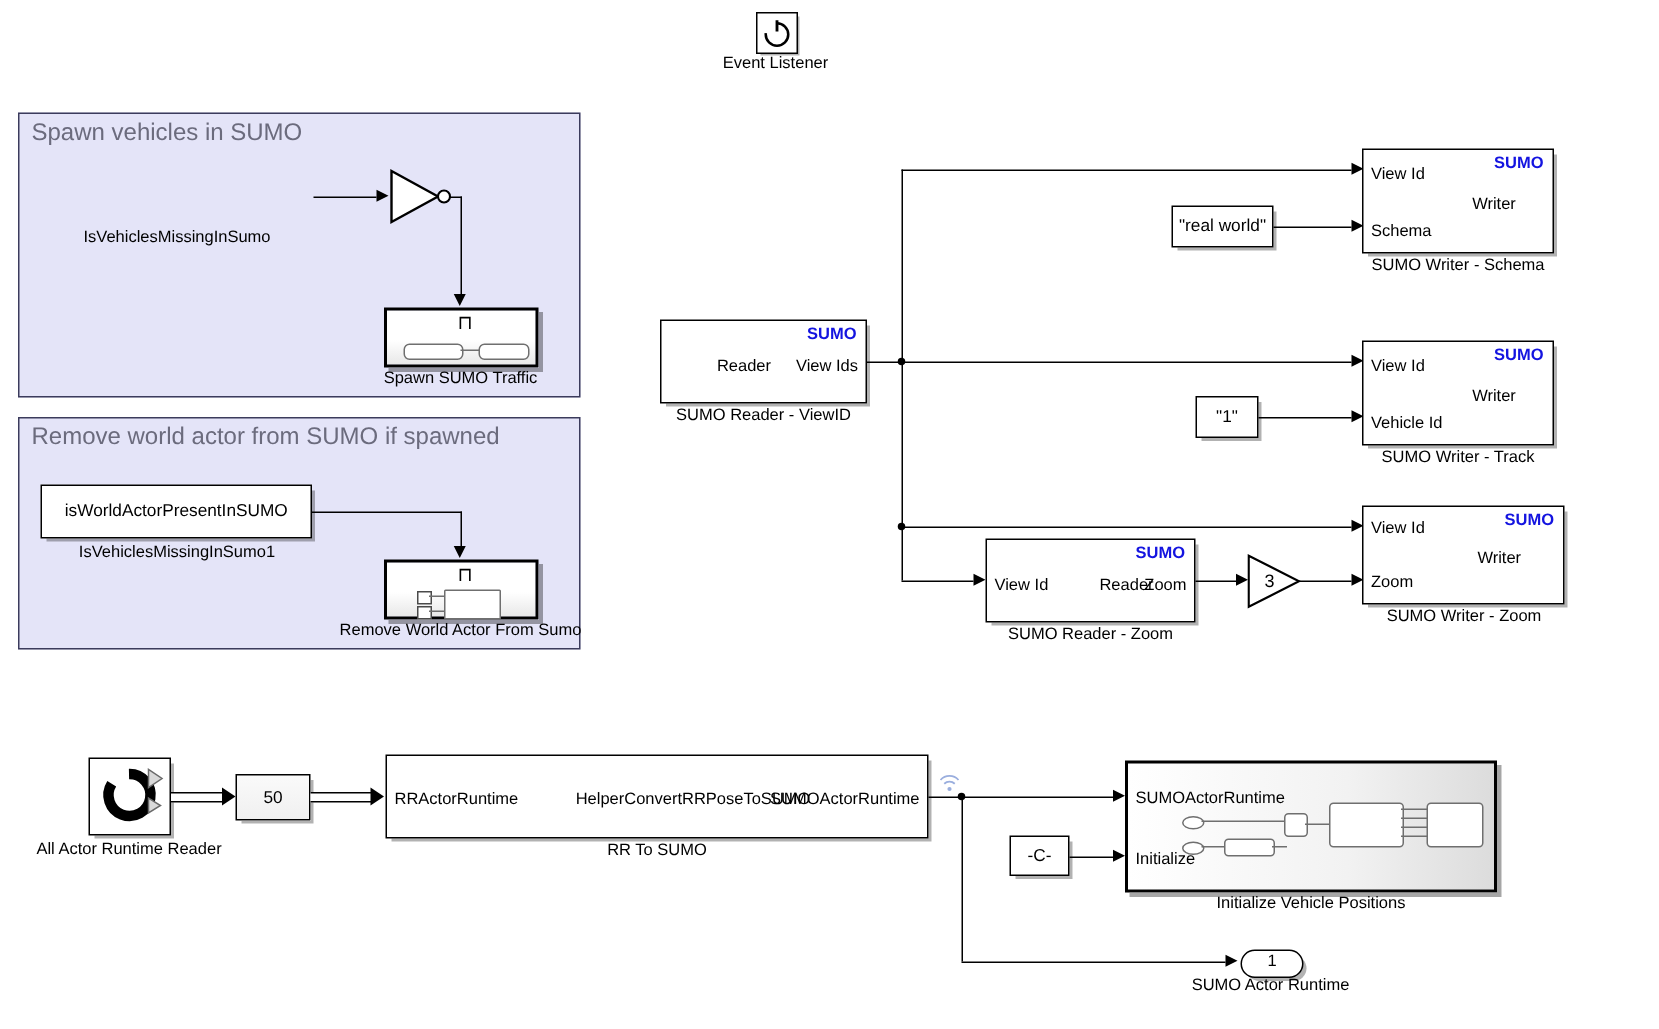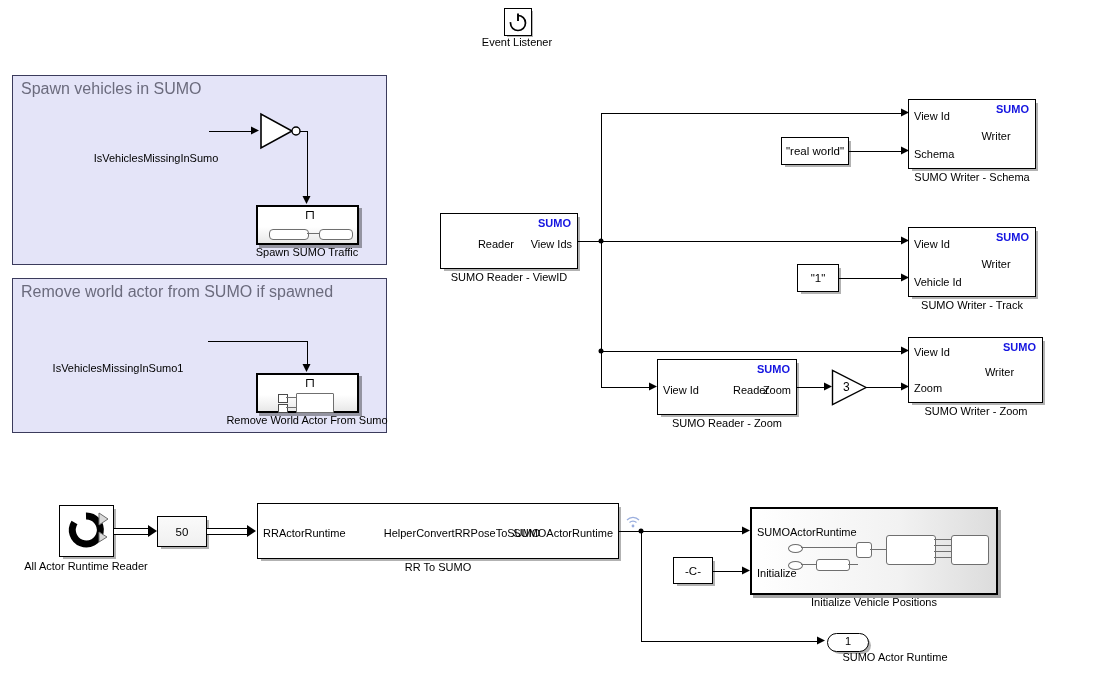"IsVehiclesMissingInSumo" div.caption { margin-left: 38px -> none }
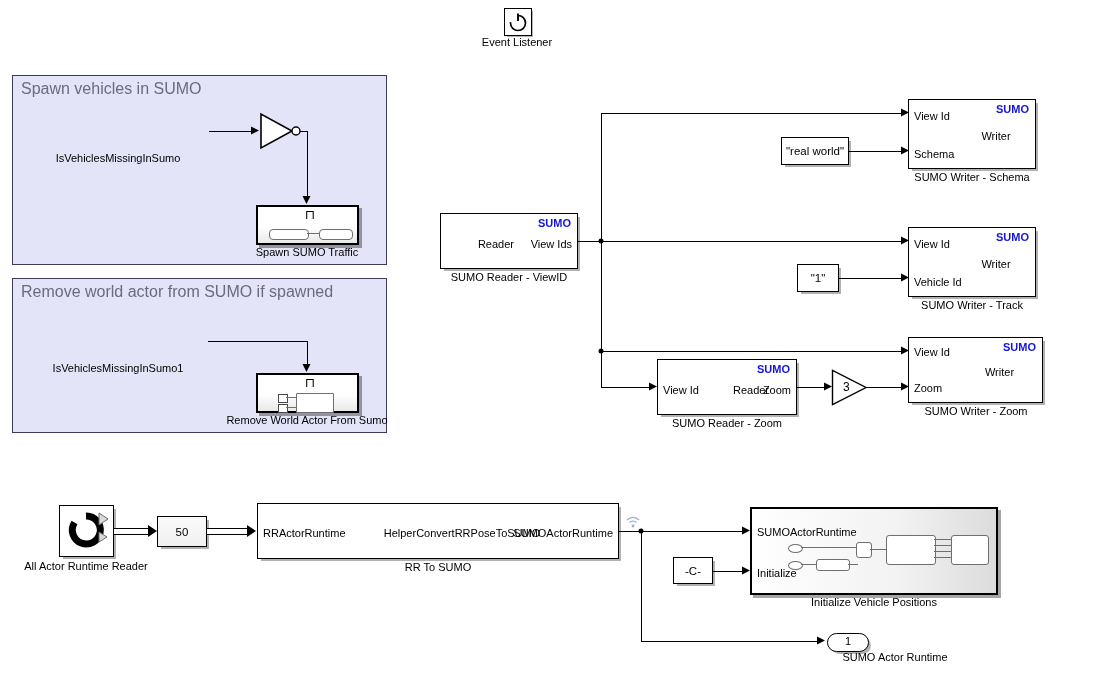"isWorldActorPresentInSUMO" div.blk { html: none -> <div> <div>isWorldActorPresentInSUMO</div> </div> }
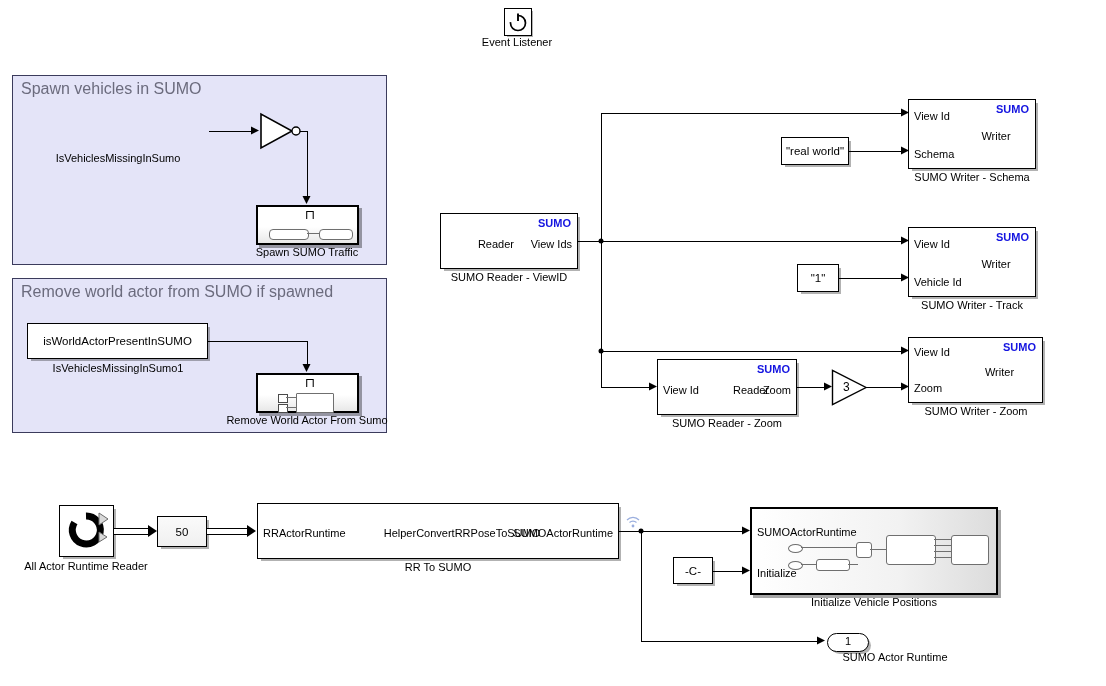"SUMO Actor Runtime" div.caption { margin-left: 48px -> none }
